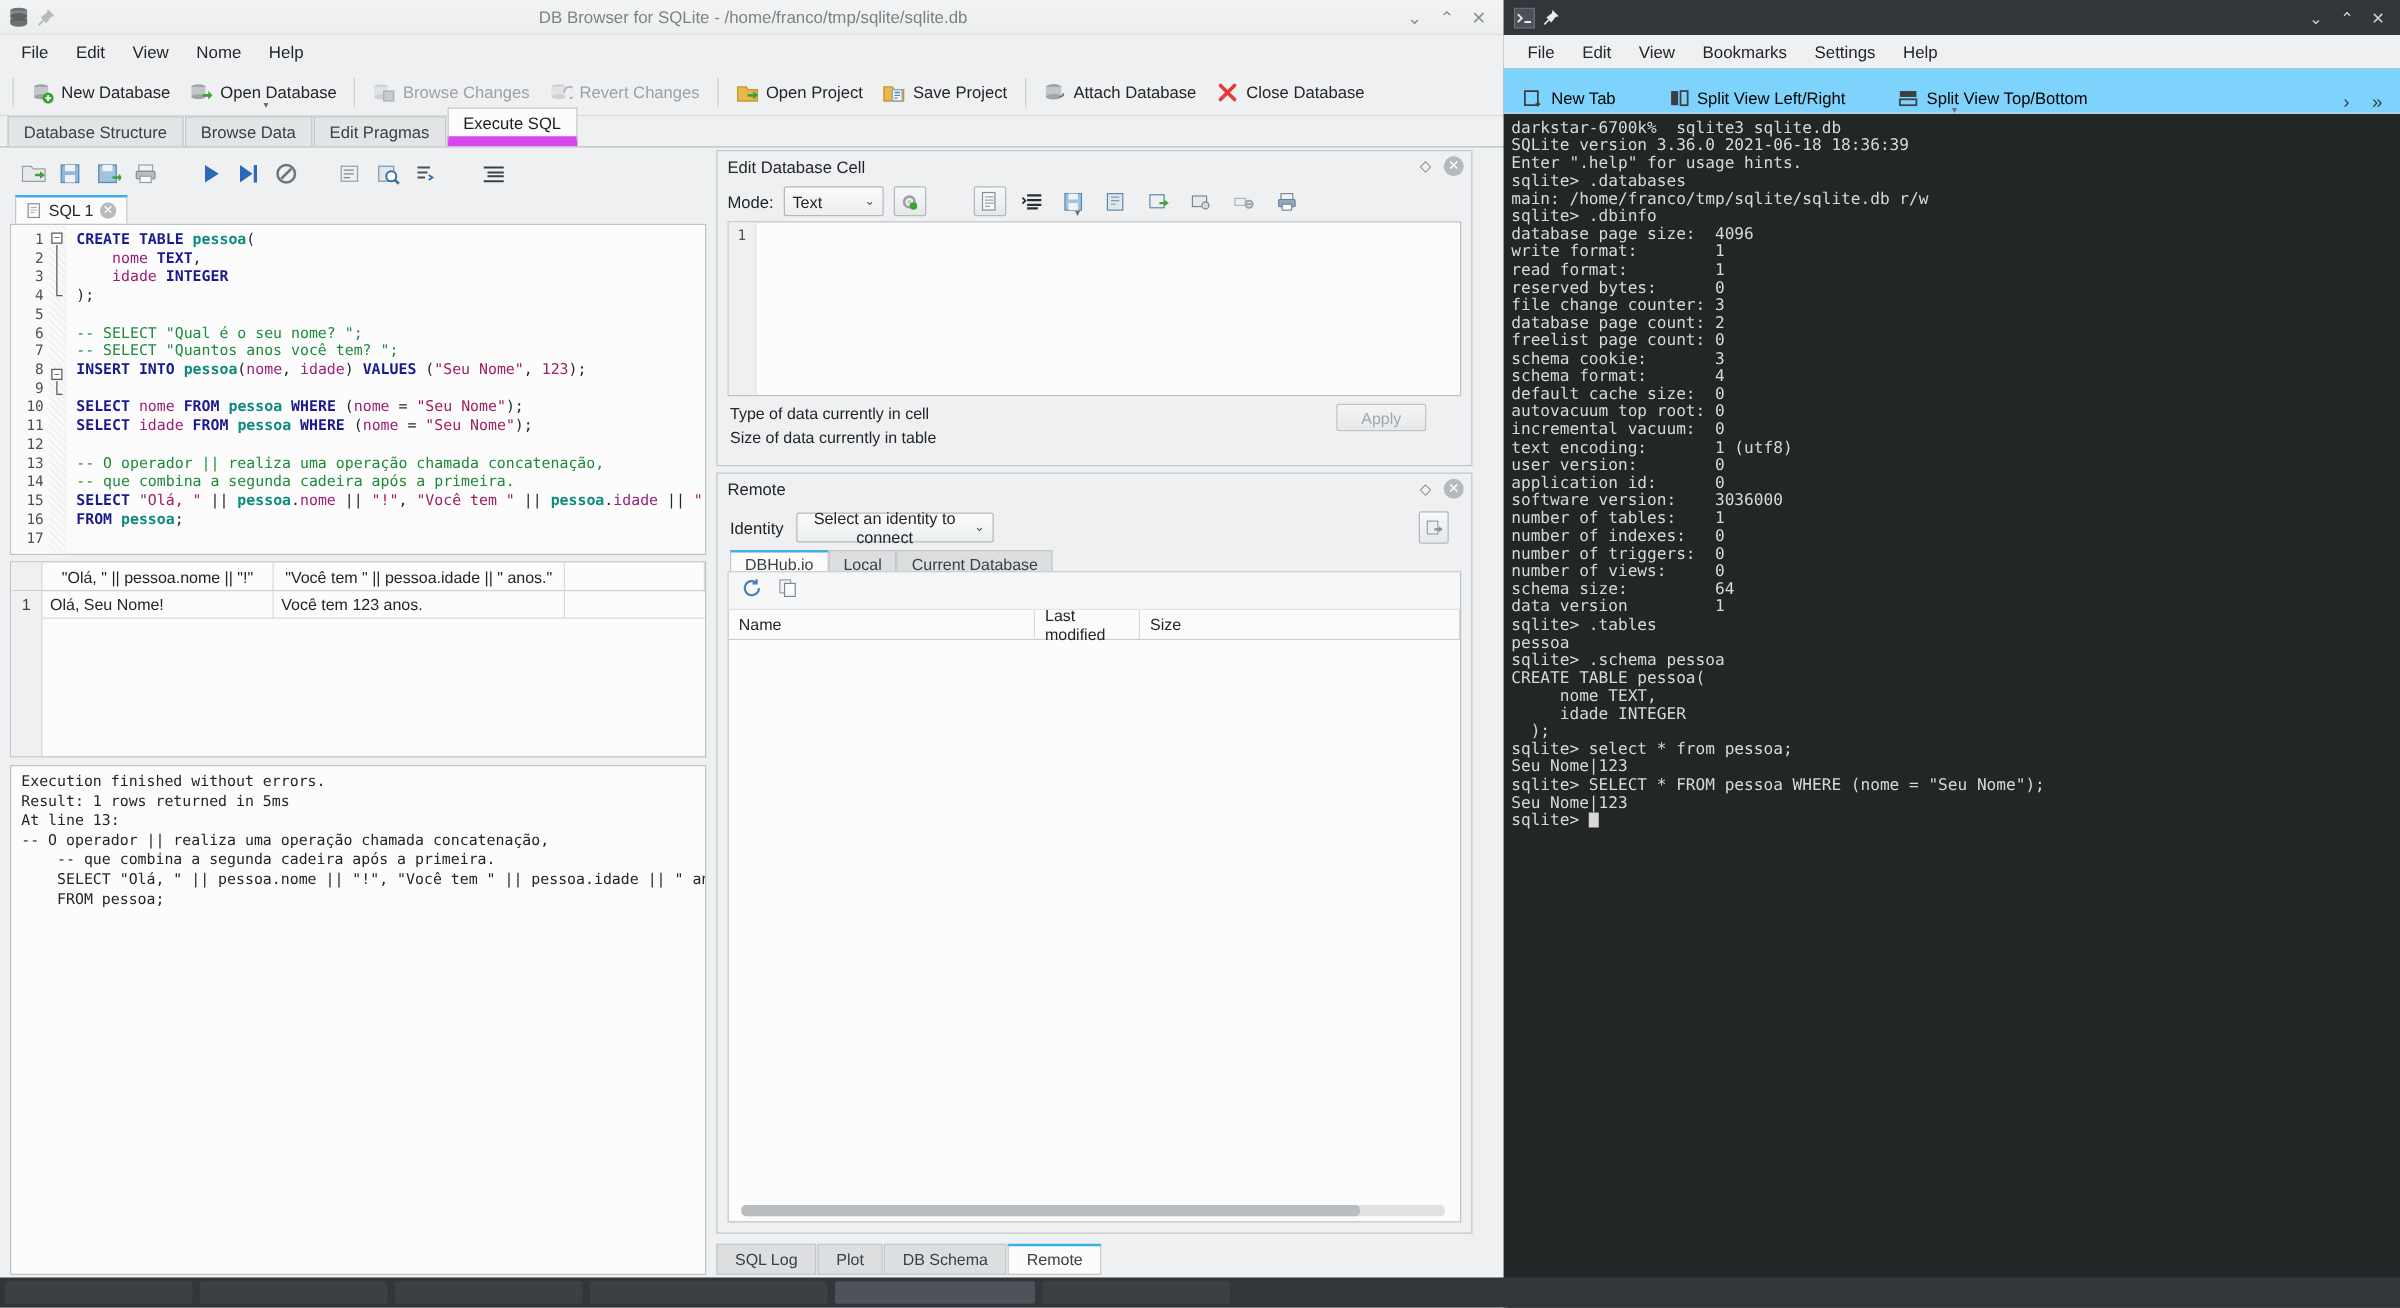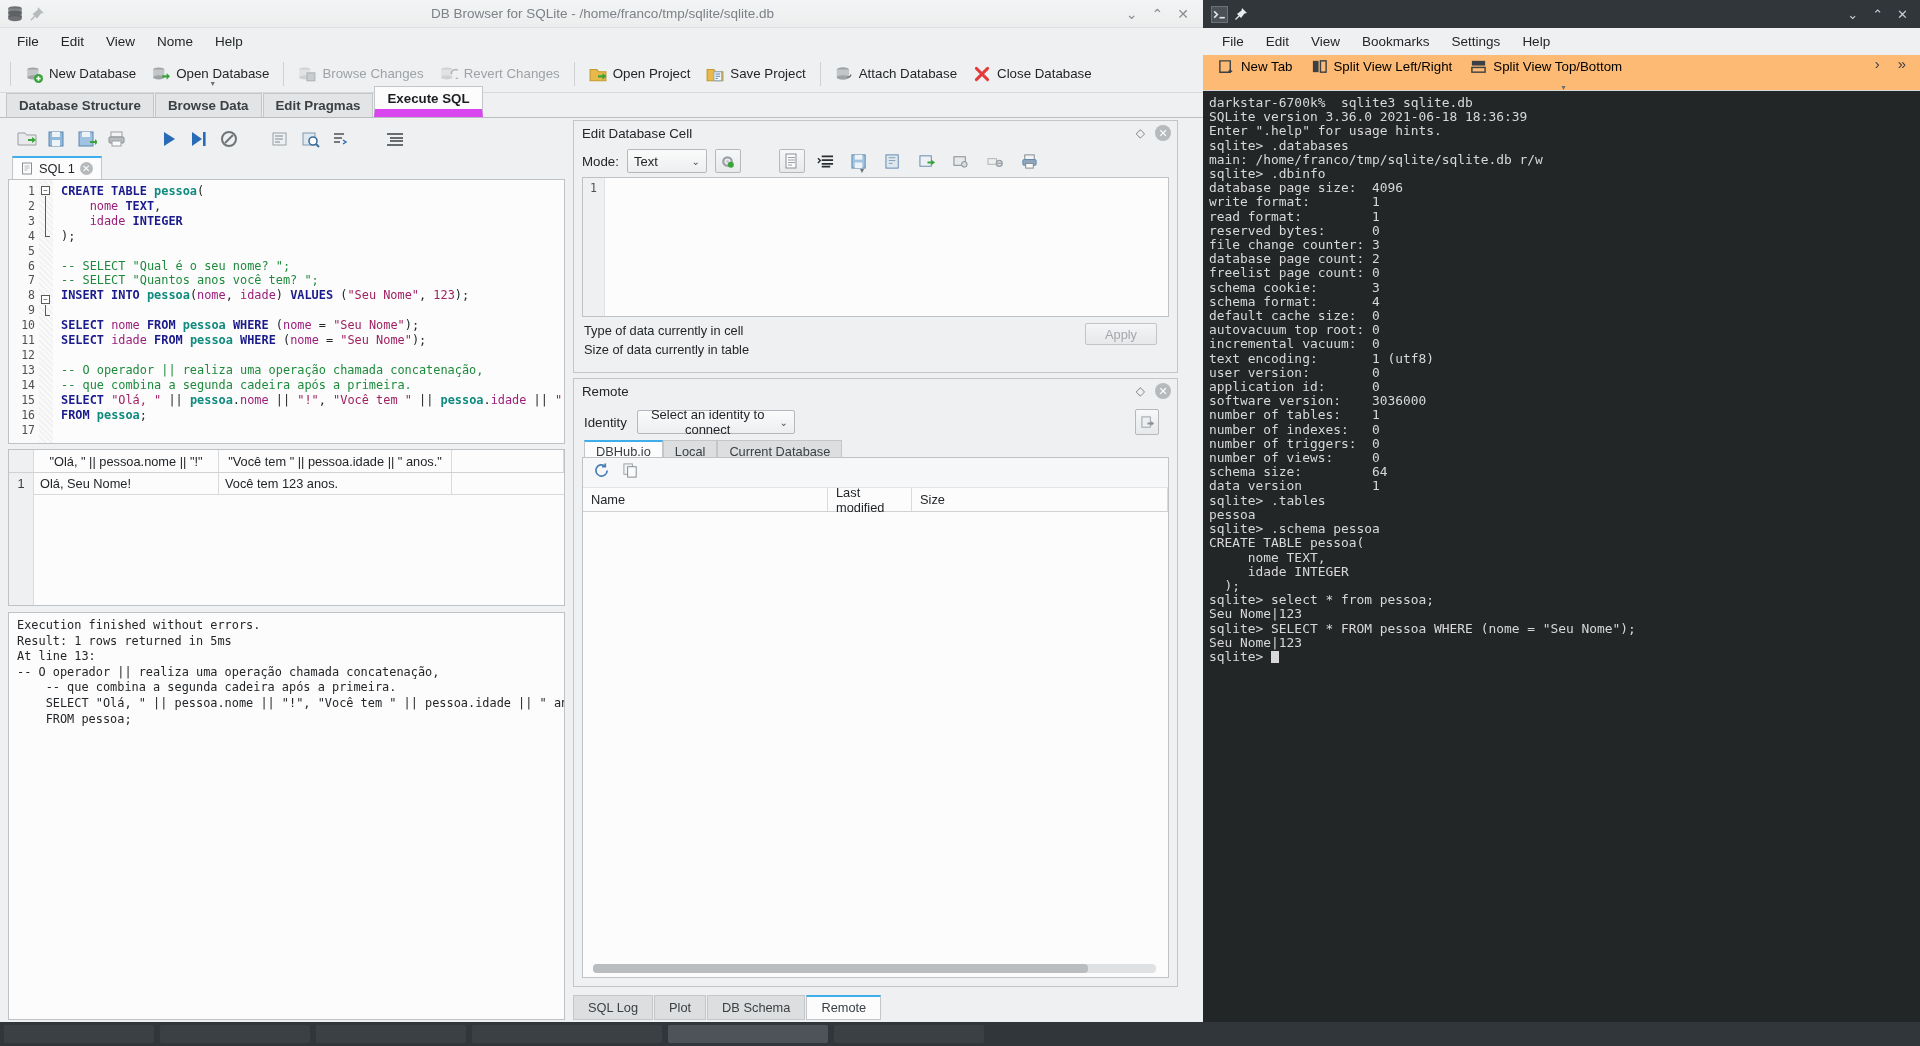"New Tab" .ktool { align-items: flex-start -> flex-end; background: #fdba74 -> #7dd3fc; gap: none -> 24px }
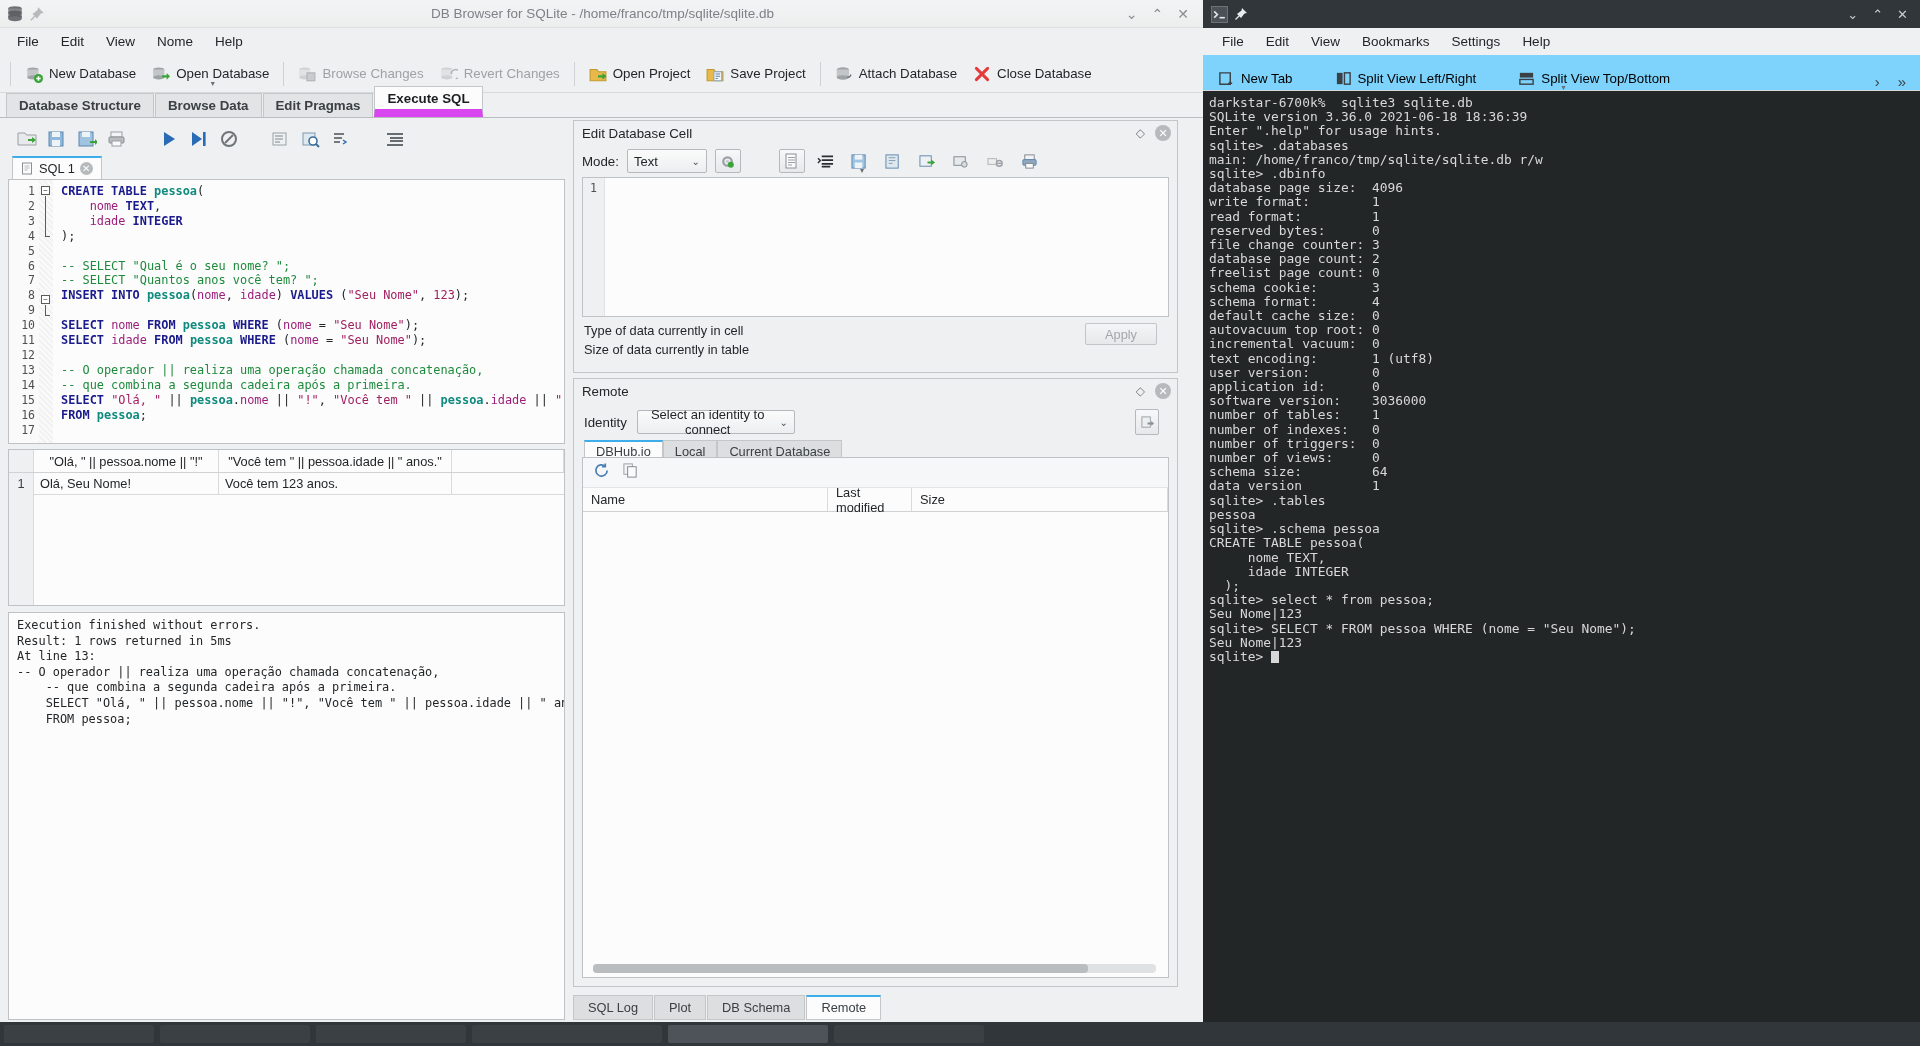"Database Structure" .maintabs { font-weight: bold -> none }
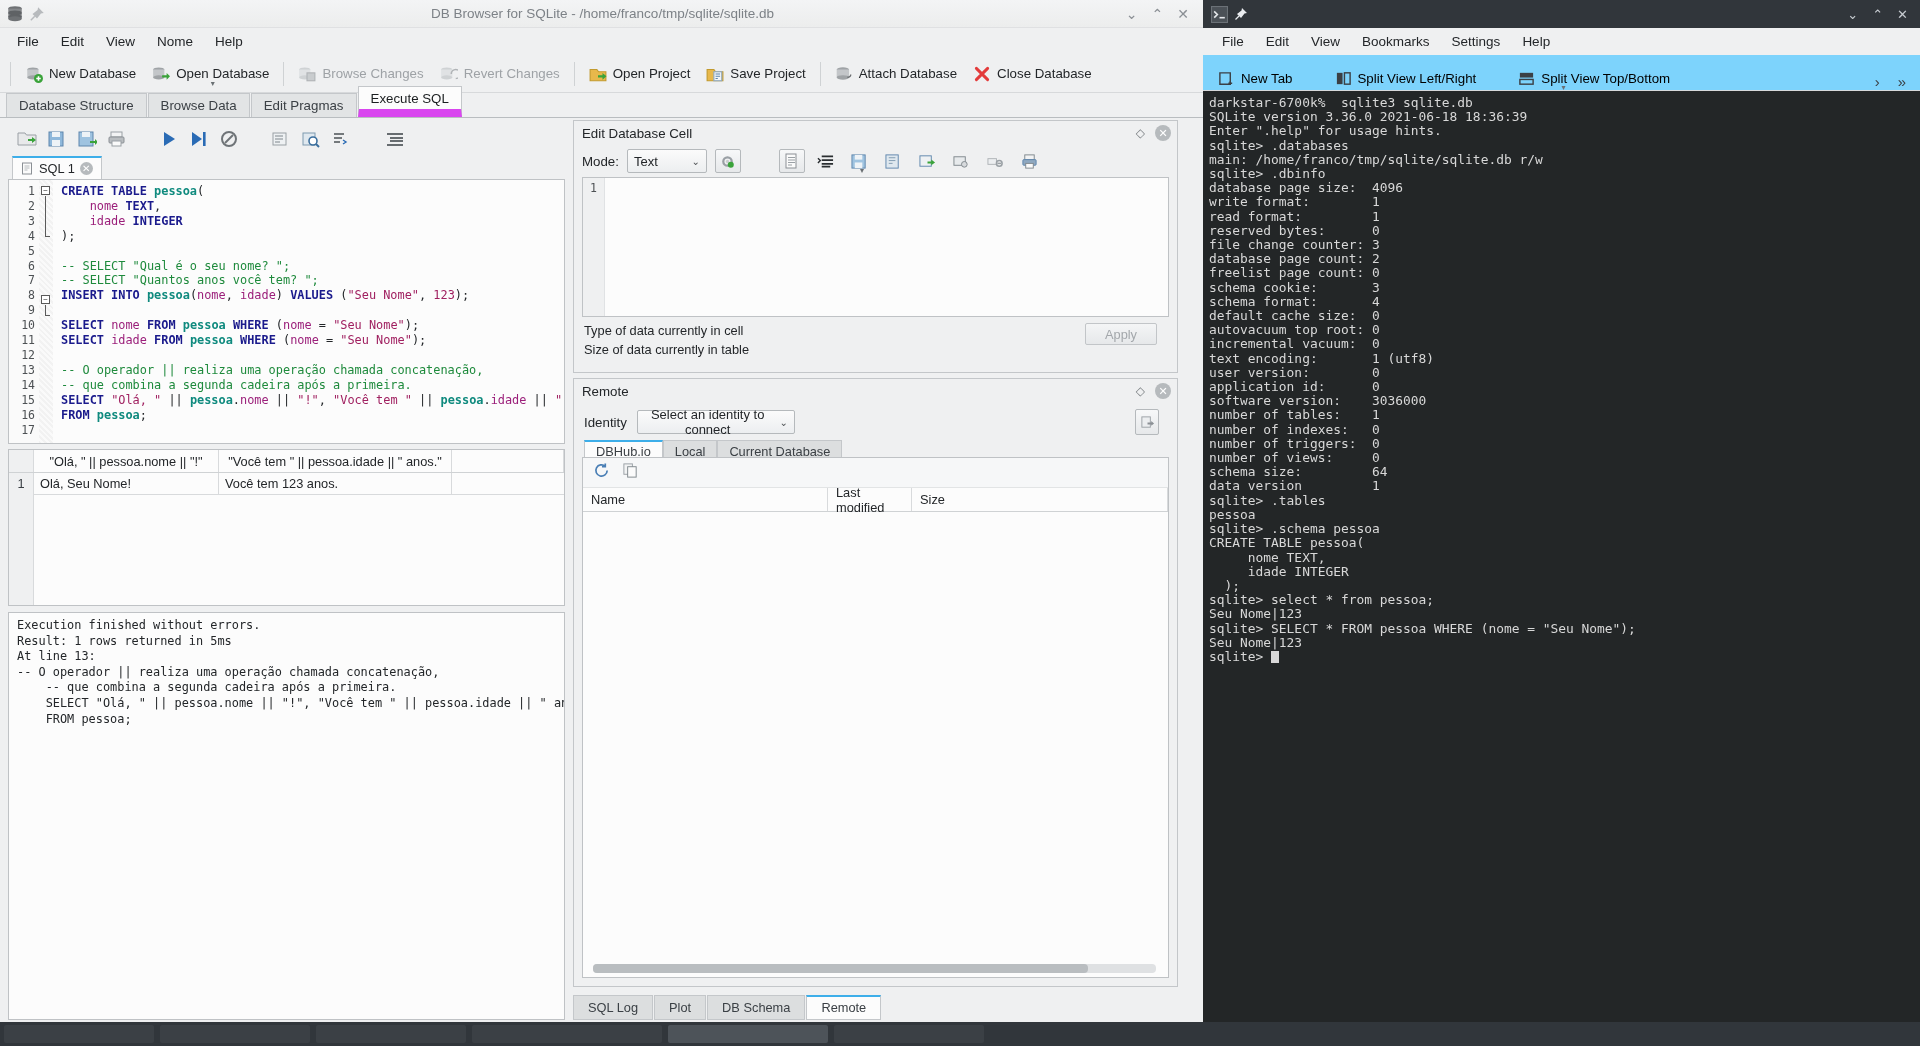"Apply" .applybtn { right: 20px -> 36px }
